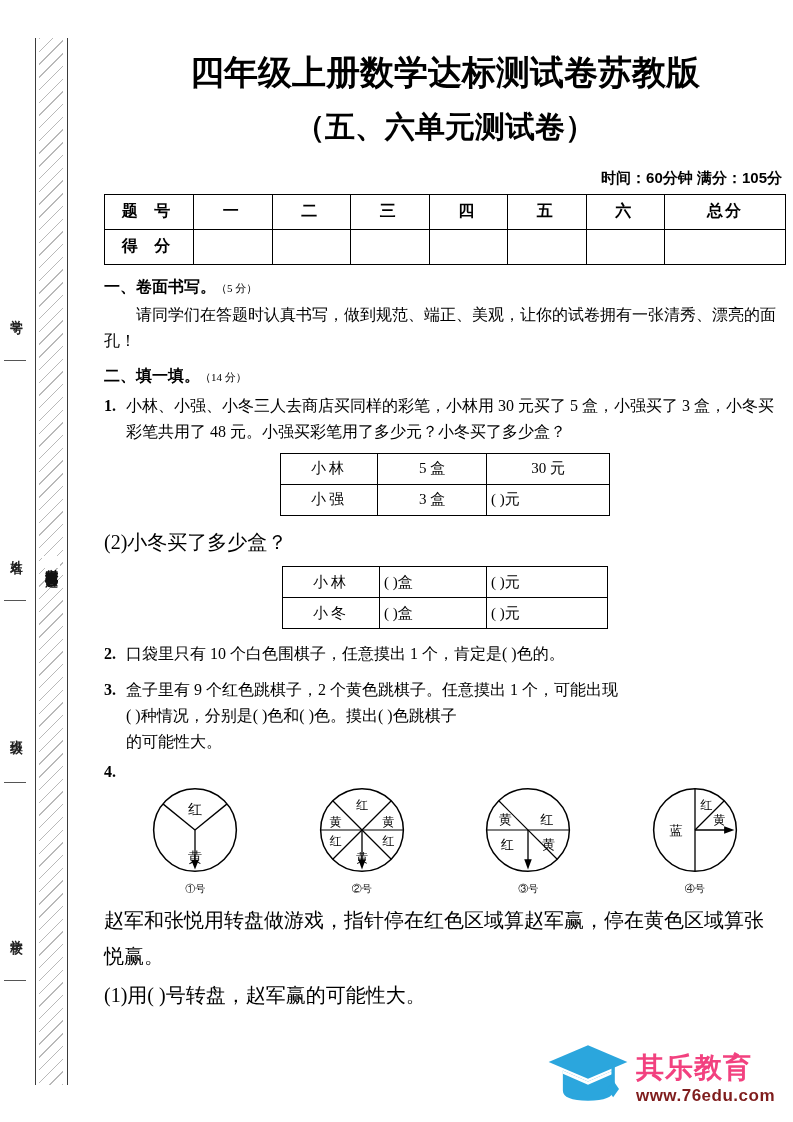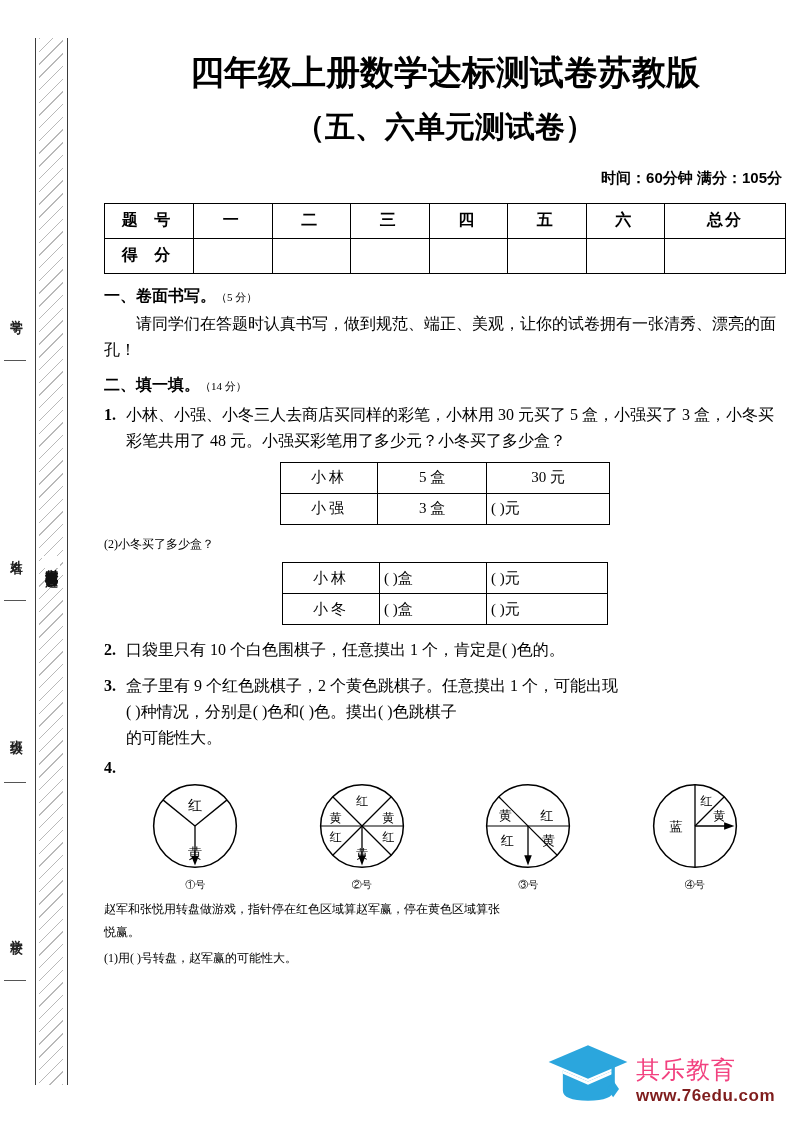"题 号" table.score { margin-top: 15px -> 6px }
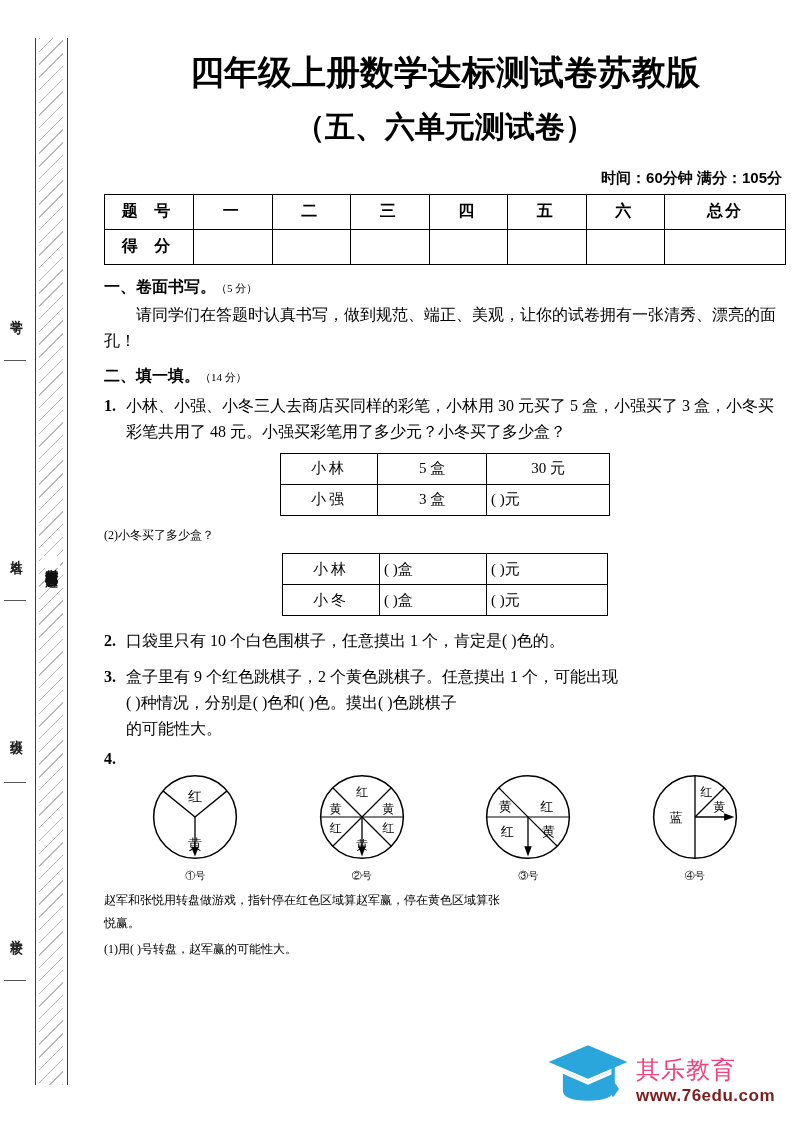"(2)小冬买了多少盒？" p.flat { font-size: 12px -> 20px }
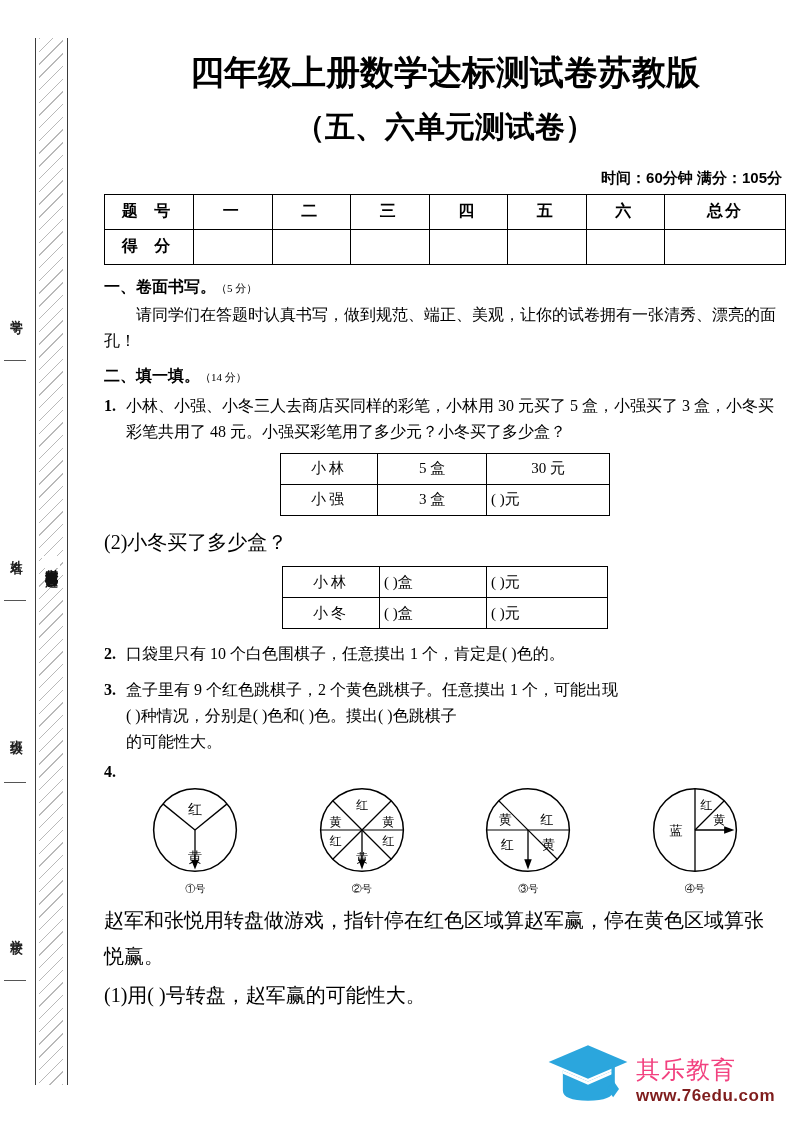"其乐教育" #logo .cn { font-size: 24px -> 28px; font-weight: normal -> bold }
